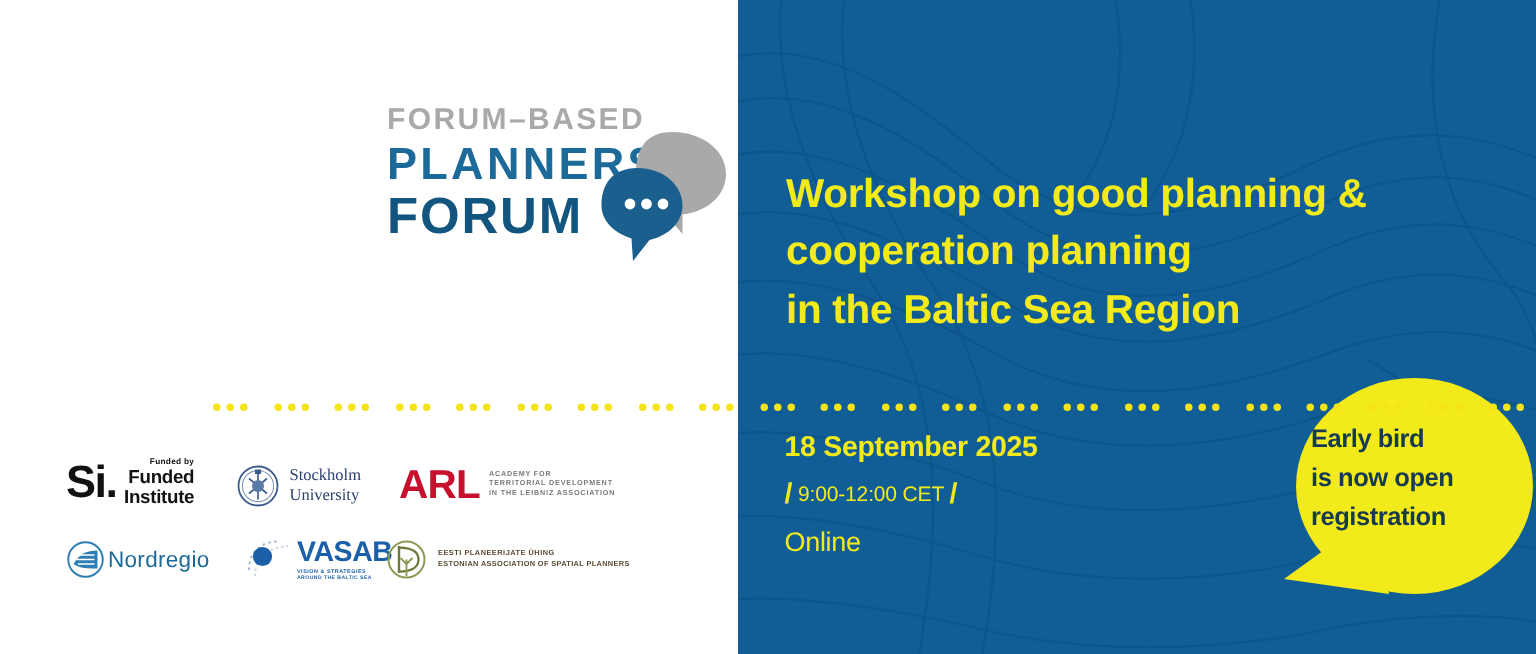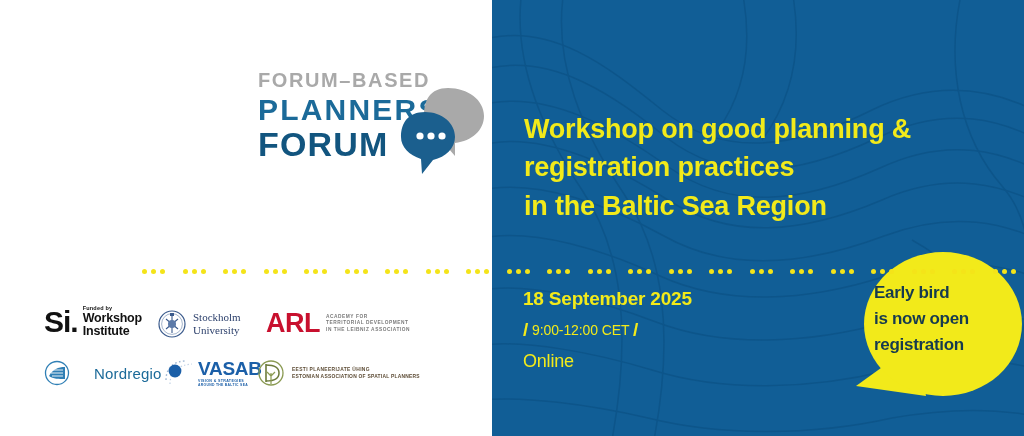"registration practices" div { text: registration practices -> cooperation planning }
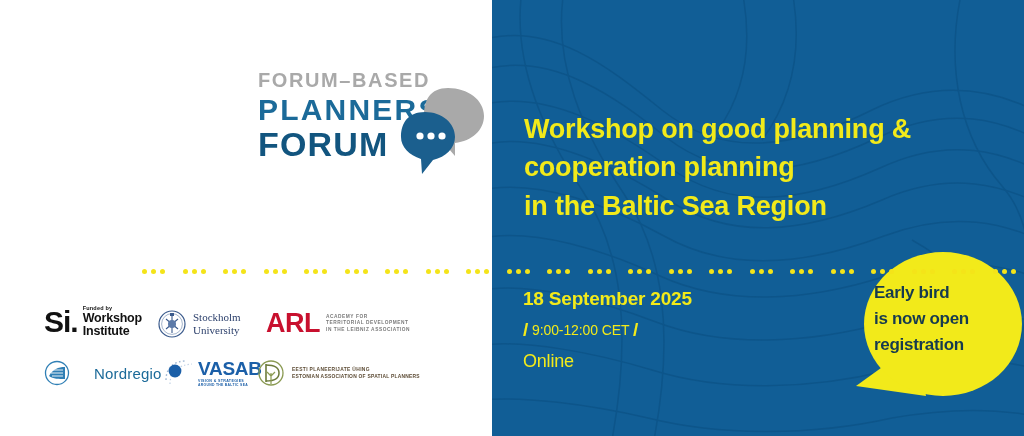"Si." div.logo-item { text-align: none -> right }
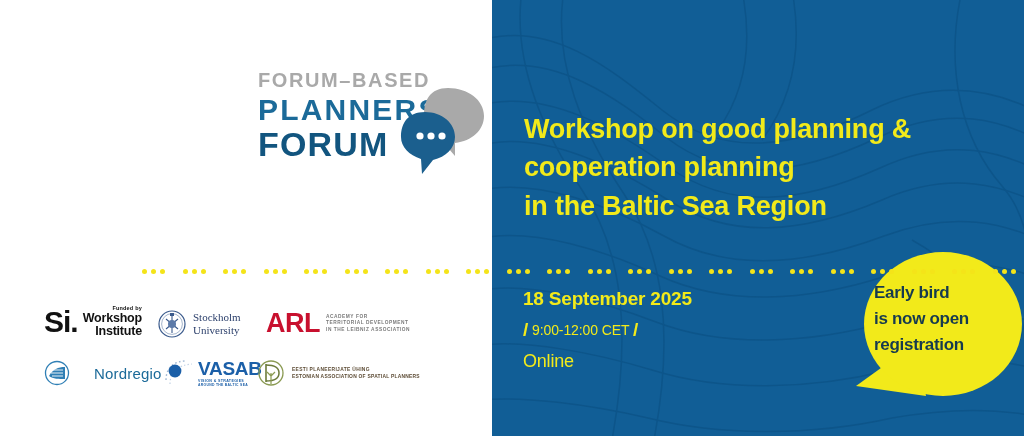"Workshop" div.si-big { text: Workshop -> Funded }
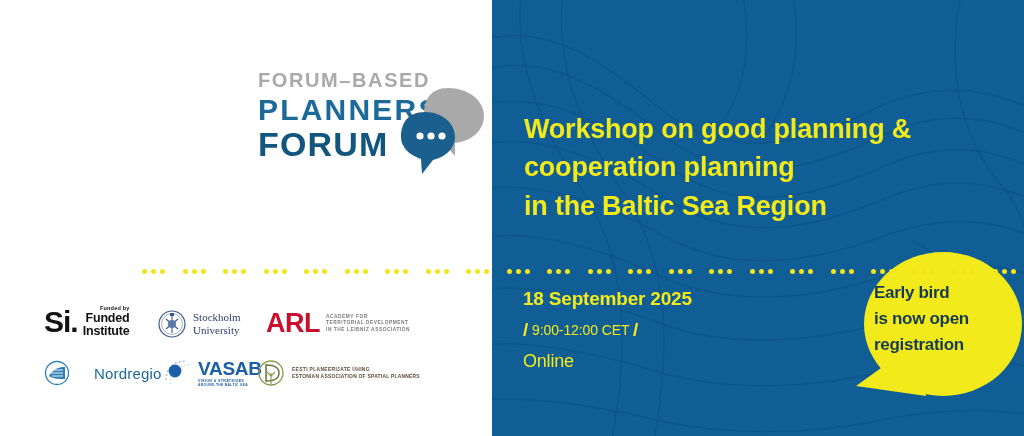"Nordregio" .nord-txt { margin-left: 24px -> 2px }
